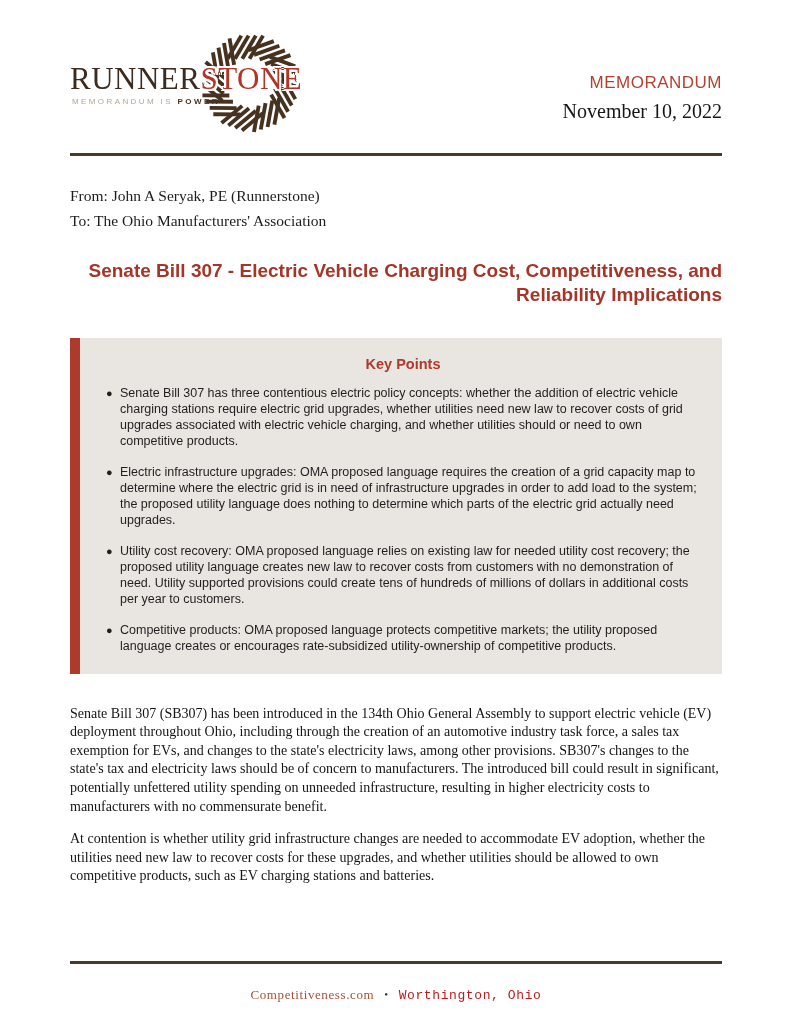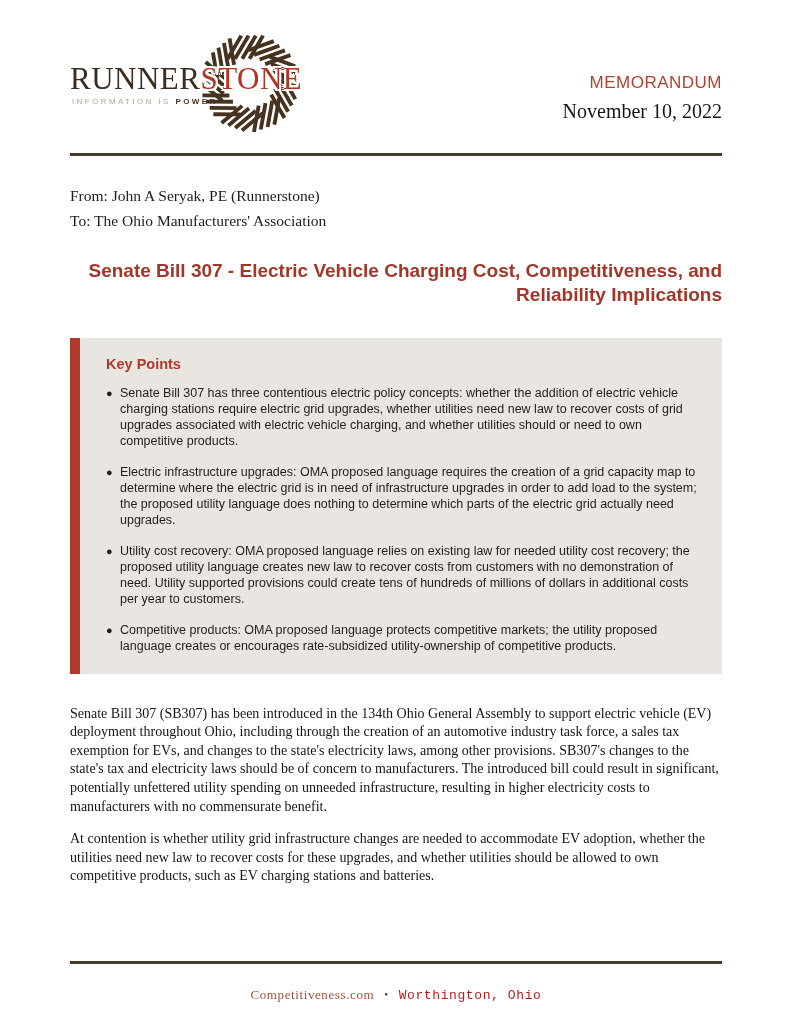"INFORMATION IS" span.tagline-light { text: INFORMATION -> MEMORANDUM }
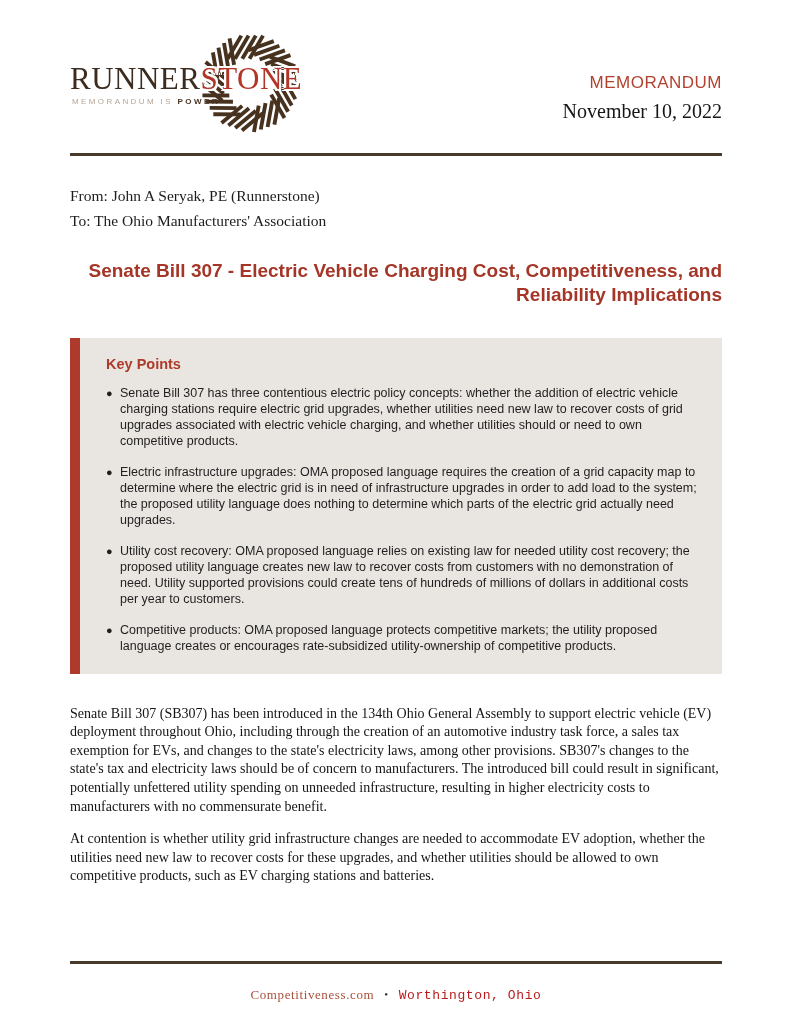"Key Points" .key-points-heading { text-align: none -> center }
